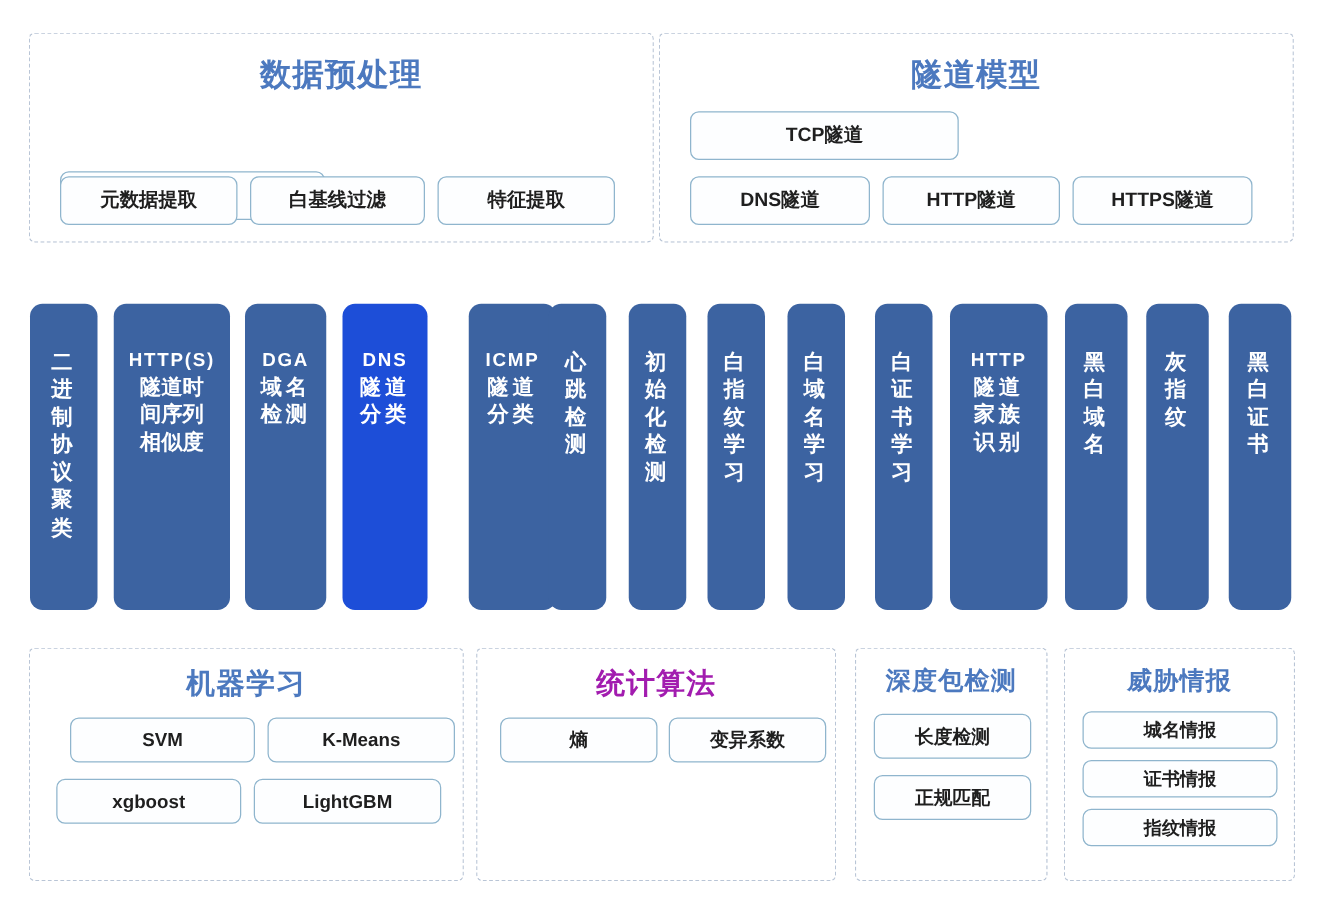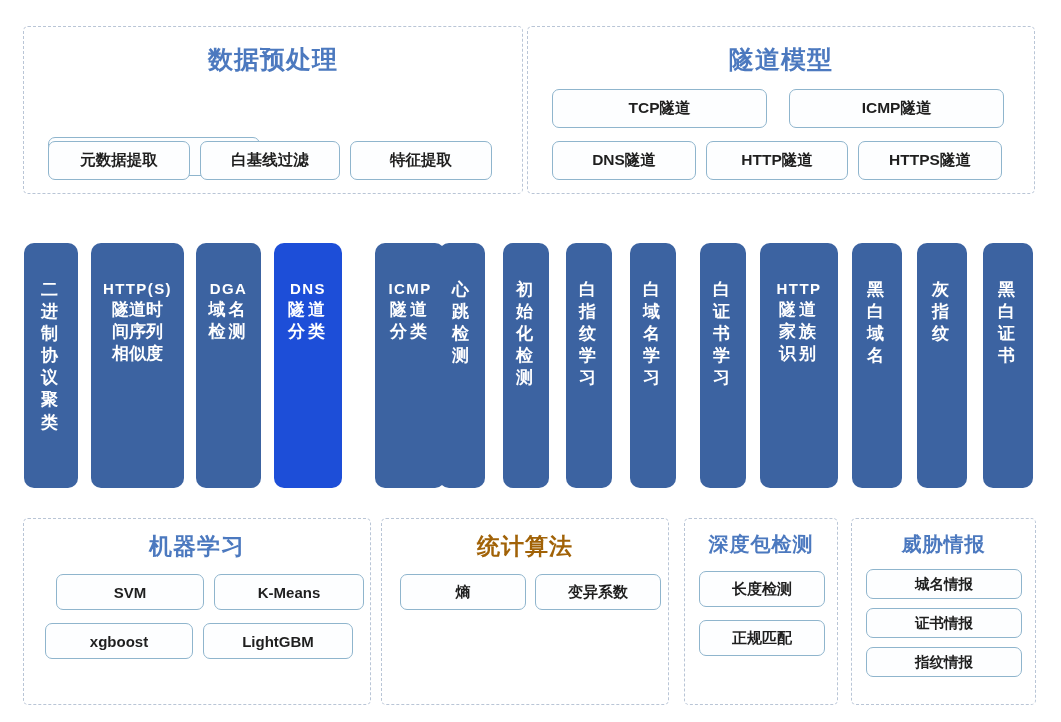"ICMP隧道" div.chip { html: <div>ICMP隧道</div> -> none }
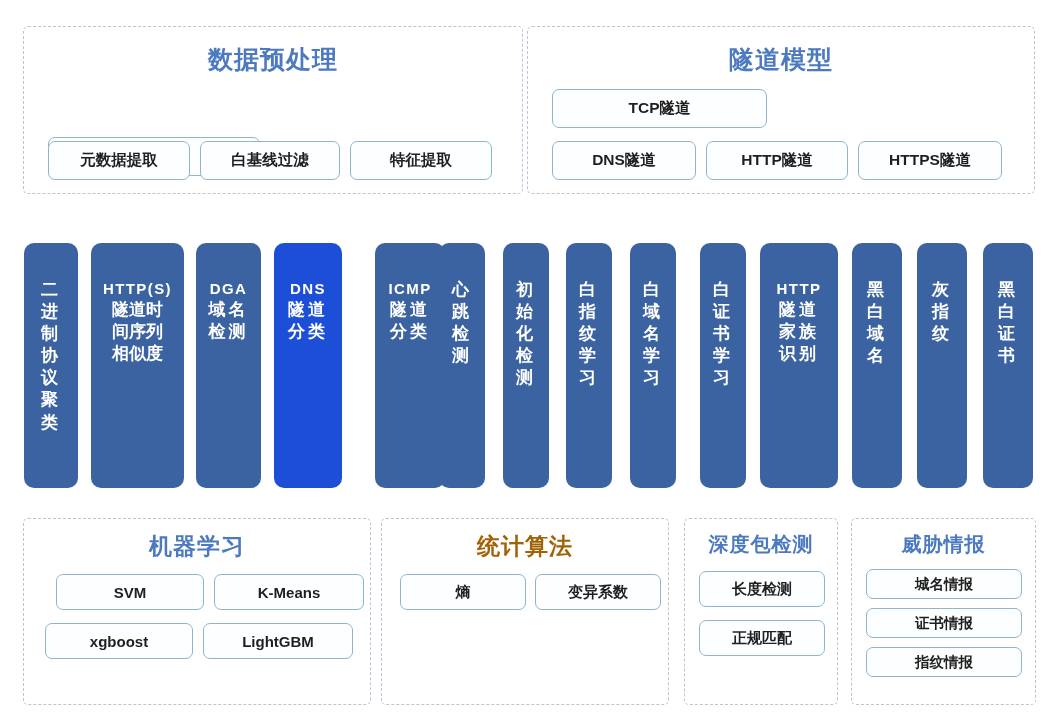"统计算法" div.panel-title { color: #a16207 -> #a21caf }
